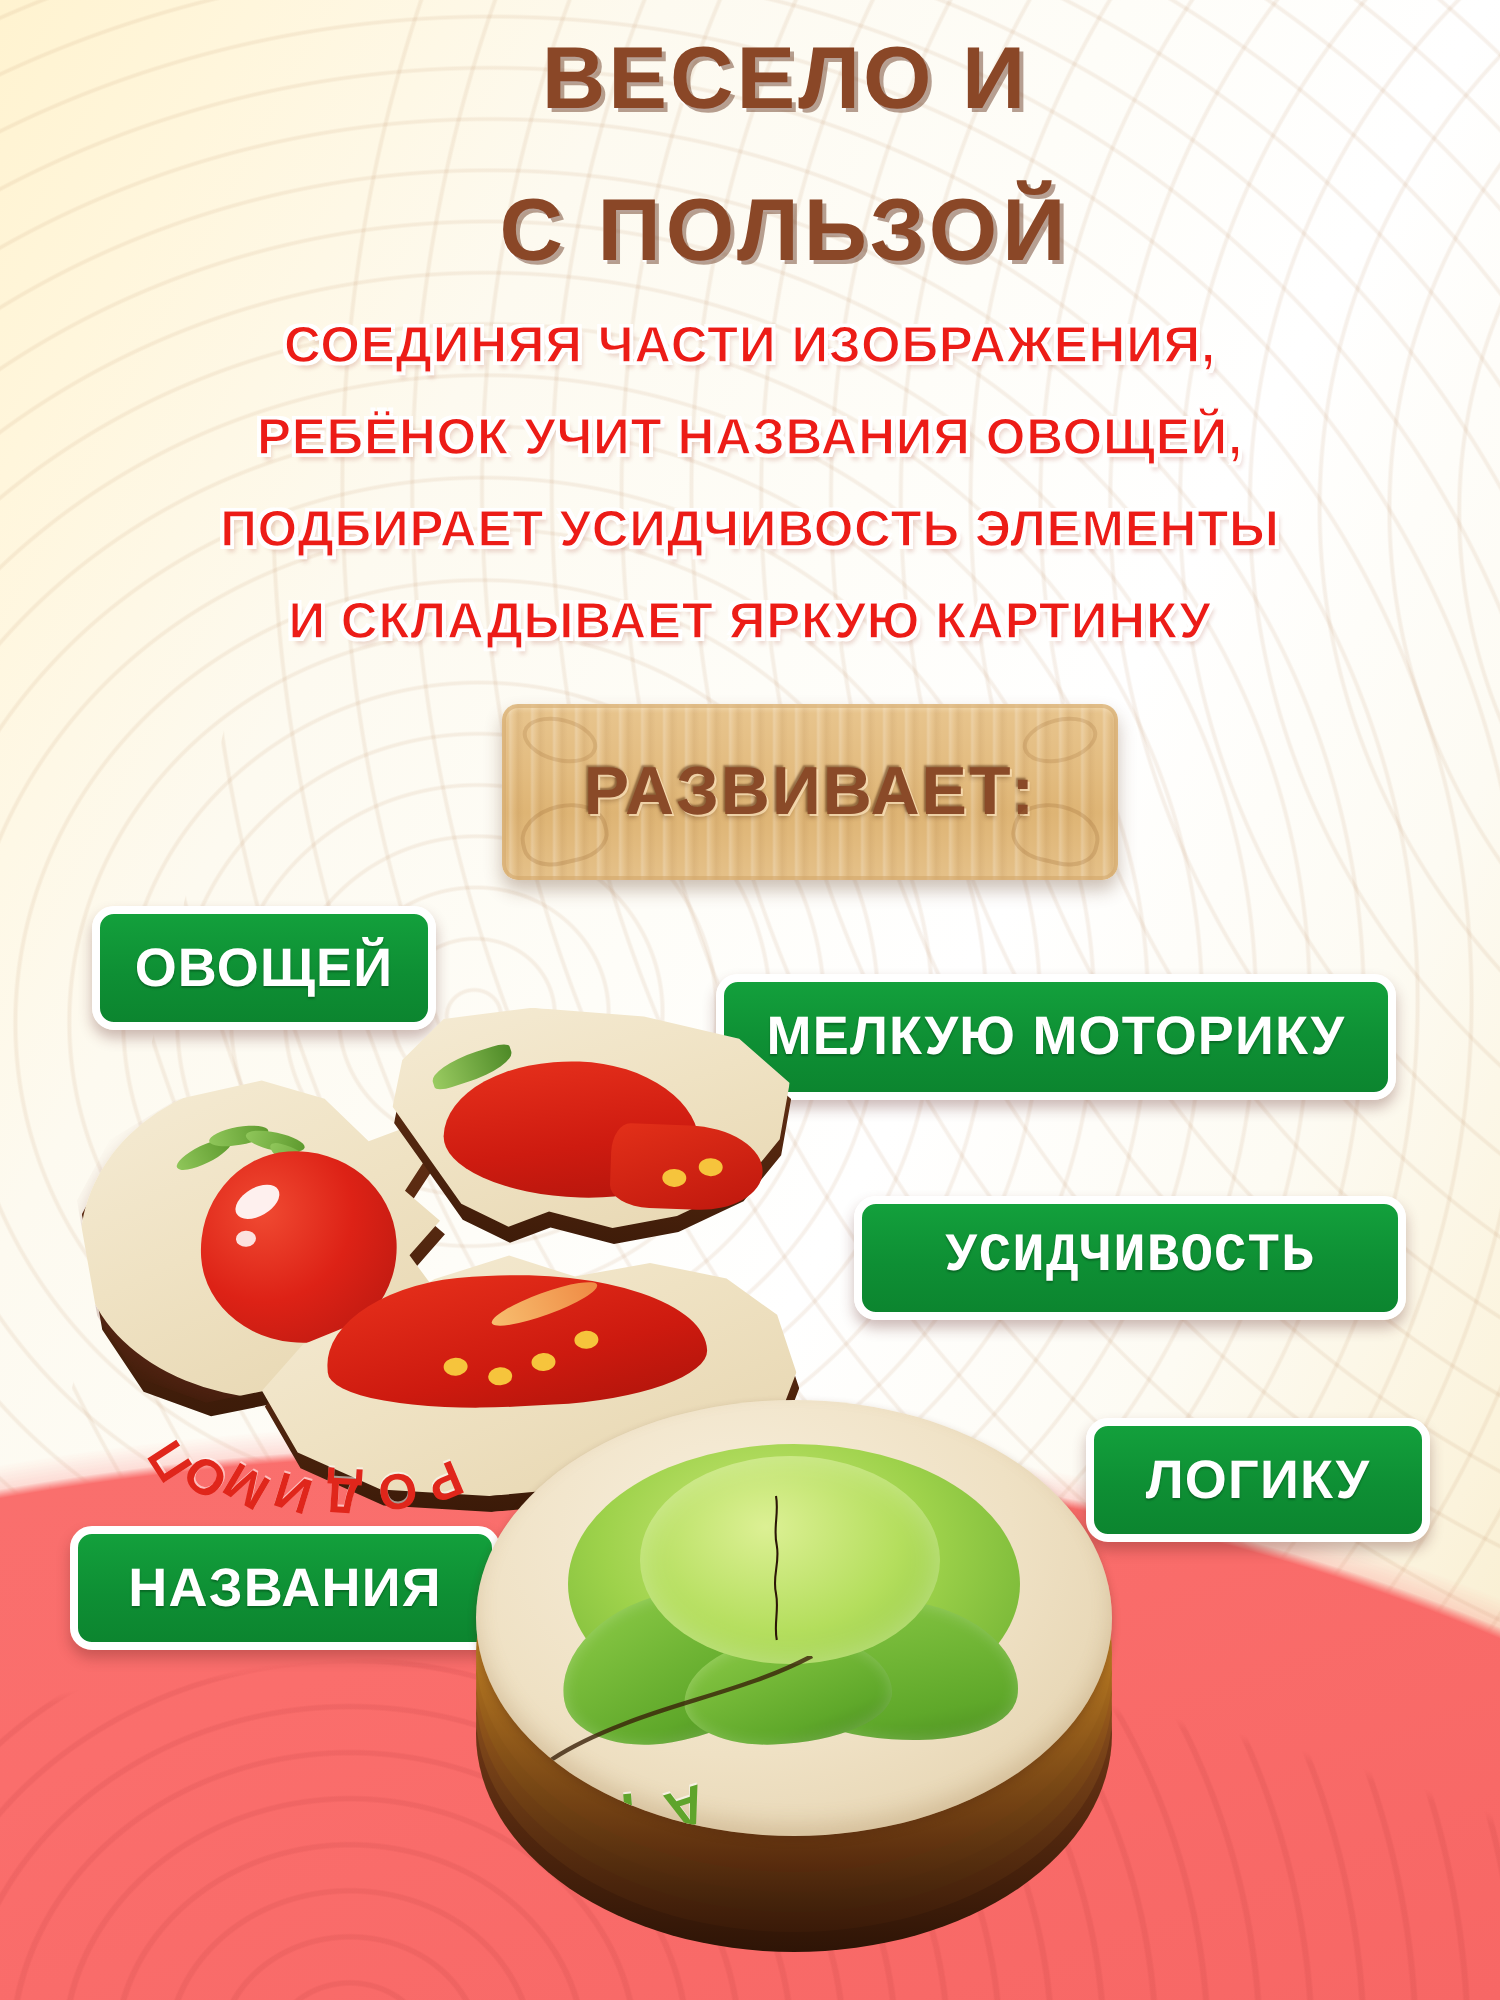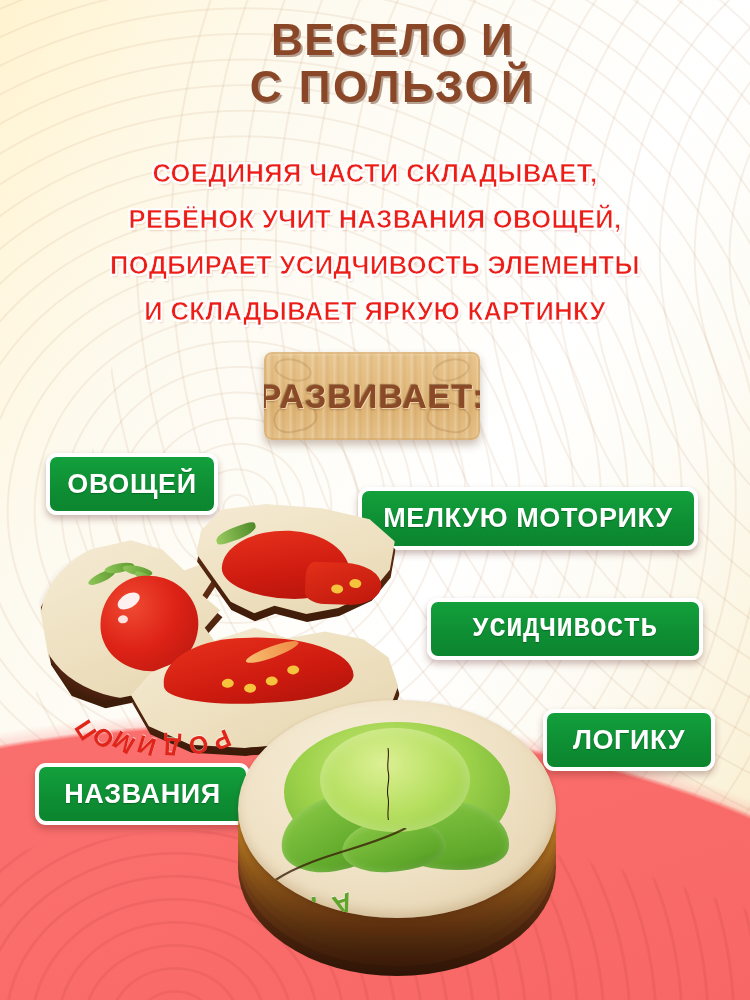"С ПОЛЬЗОЙ" .headline .l2 { margin-top: none -> 29px }
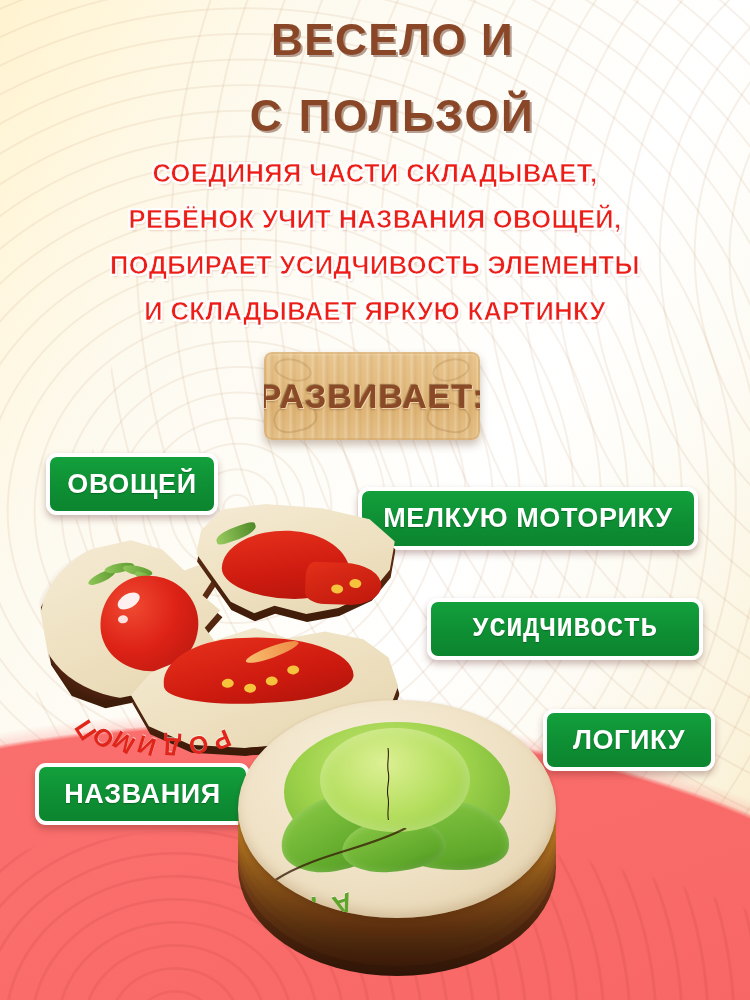"СОЕДИНЯЯ ЧАСТИ СКЛАДЫВАЕТ," div { text: СКЛАДЫВАЕТ -> ИЗОБРАЖЕНИЯ }
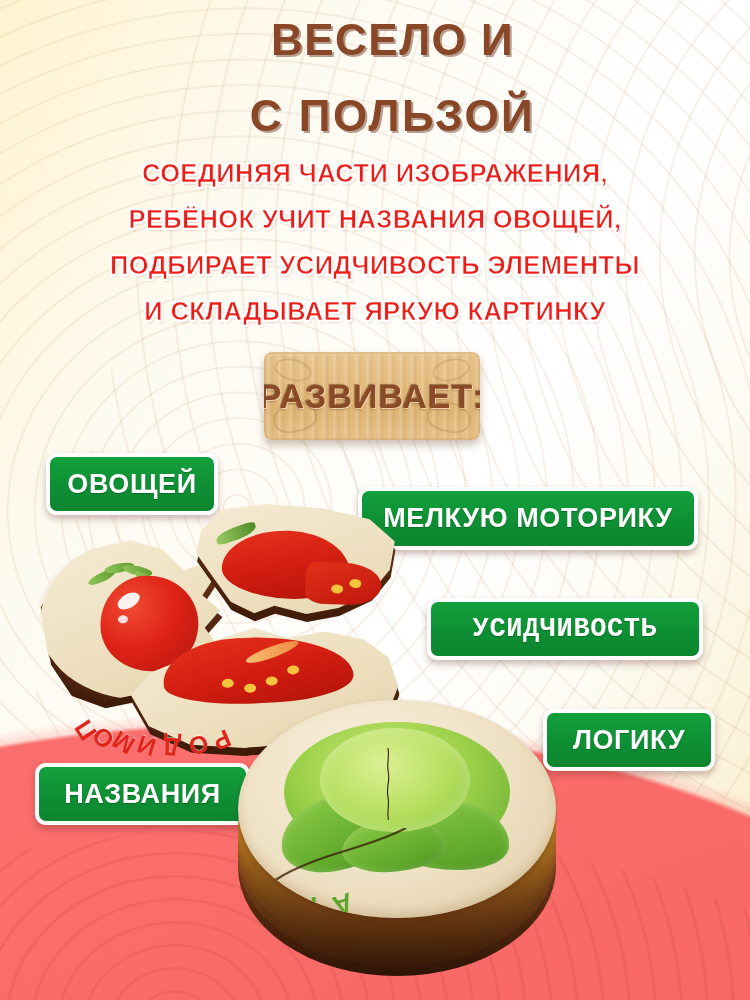"РАЗВИВАЕТ:" .wood-banner { left: 264px -> 251px; width: 216px -> 308px }
